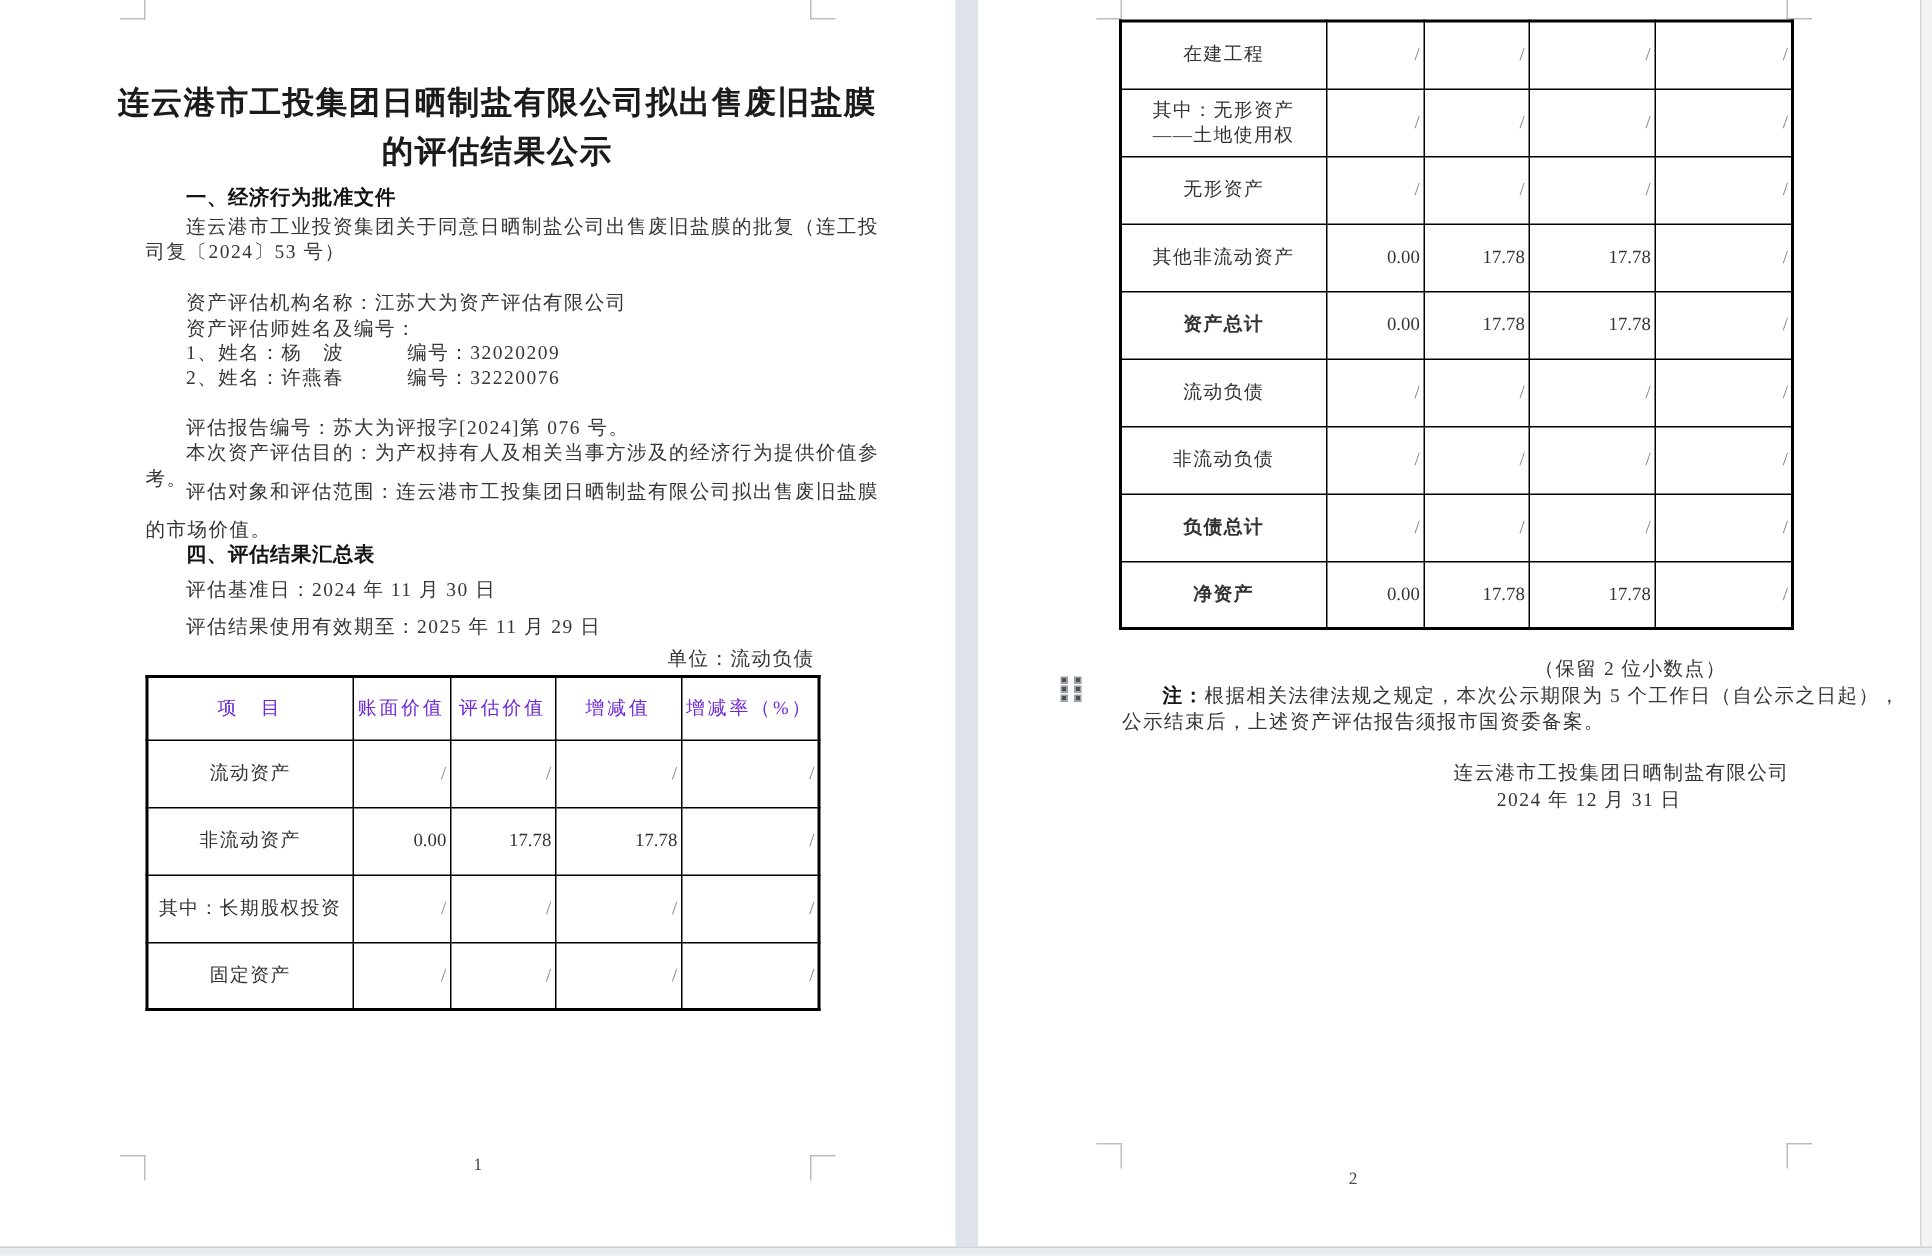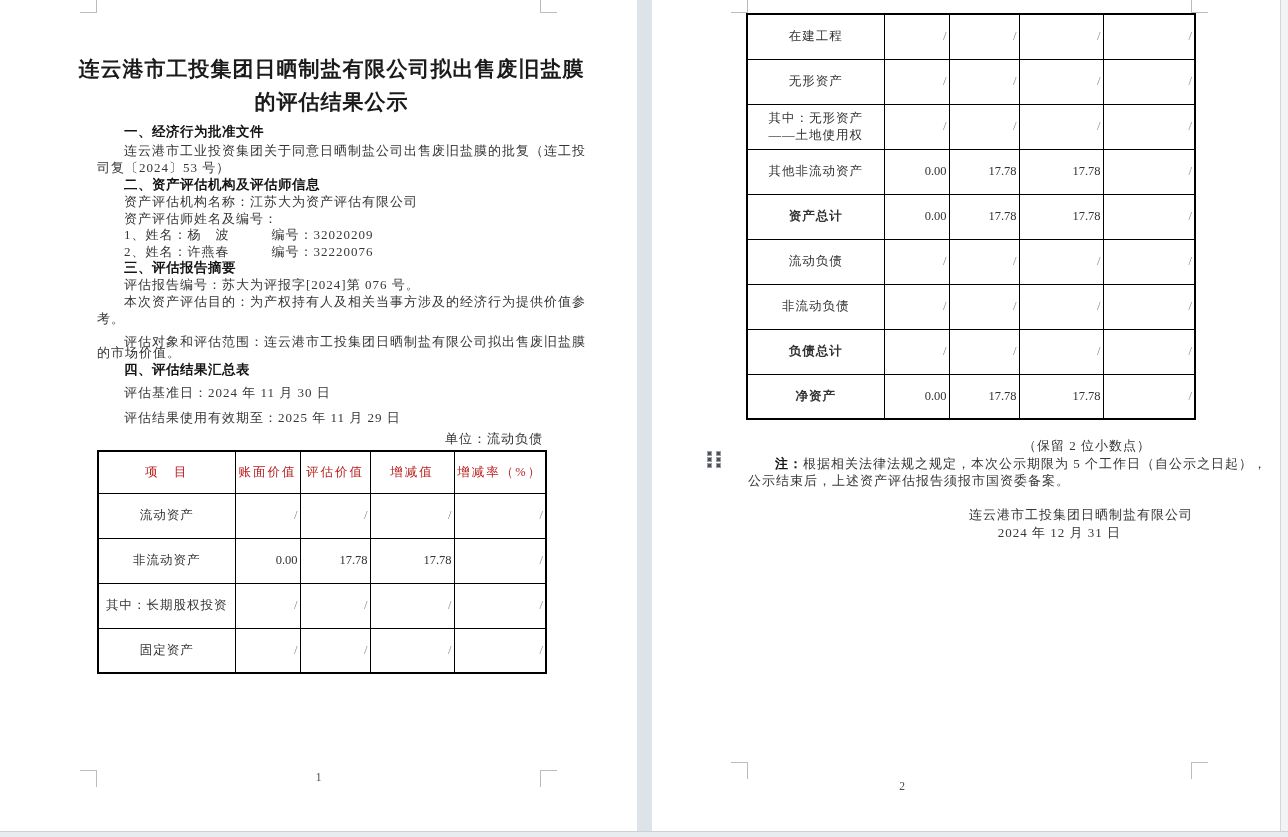"无形资产" tr { order: before "其中：无形资产" -> after "其中：无形资产" }
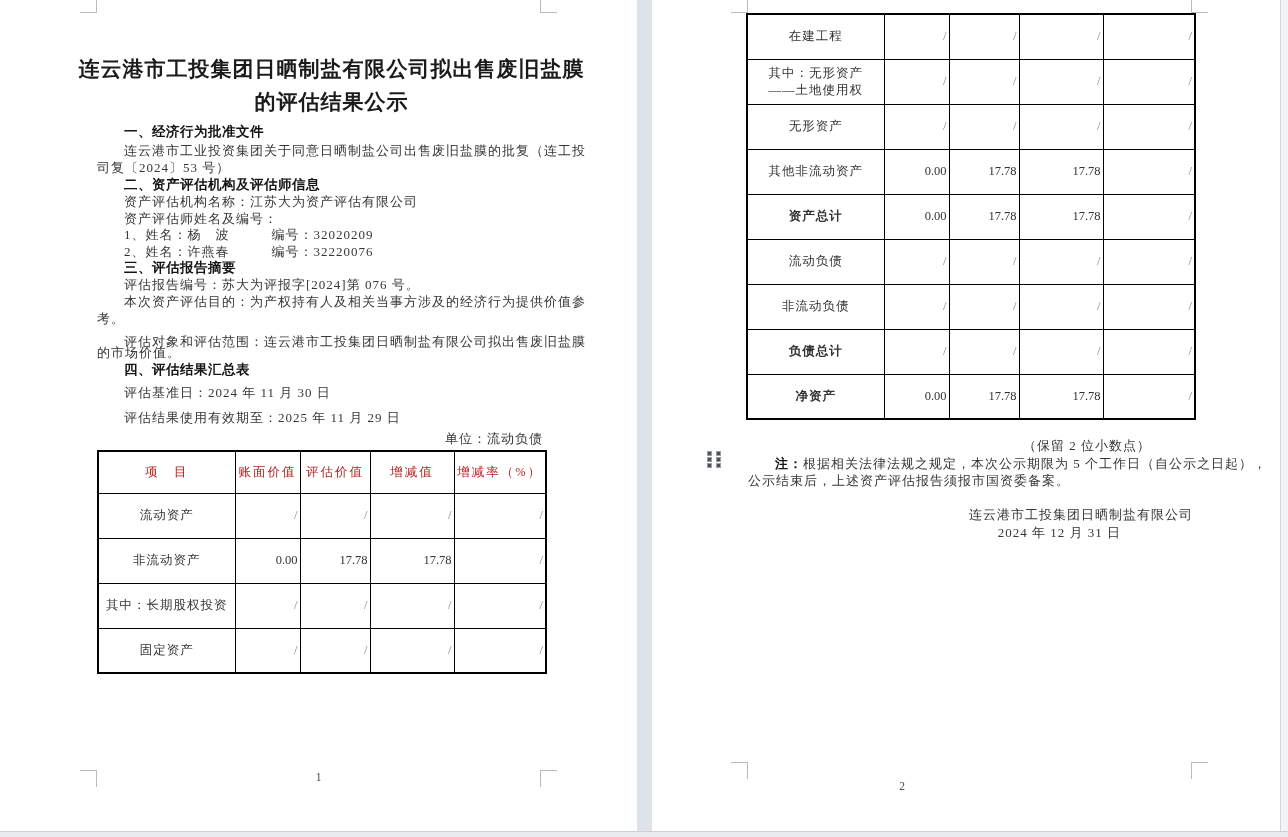"二、资产评估机构及评估师信息" div.txt { html: <div>二、资产评估机构及评估师信息</div> -> none }
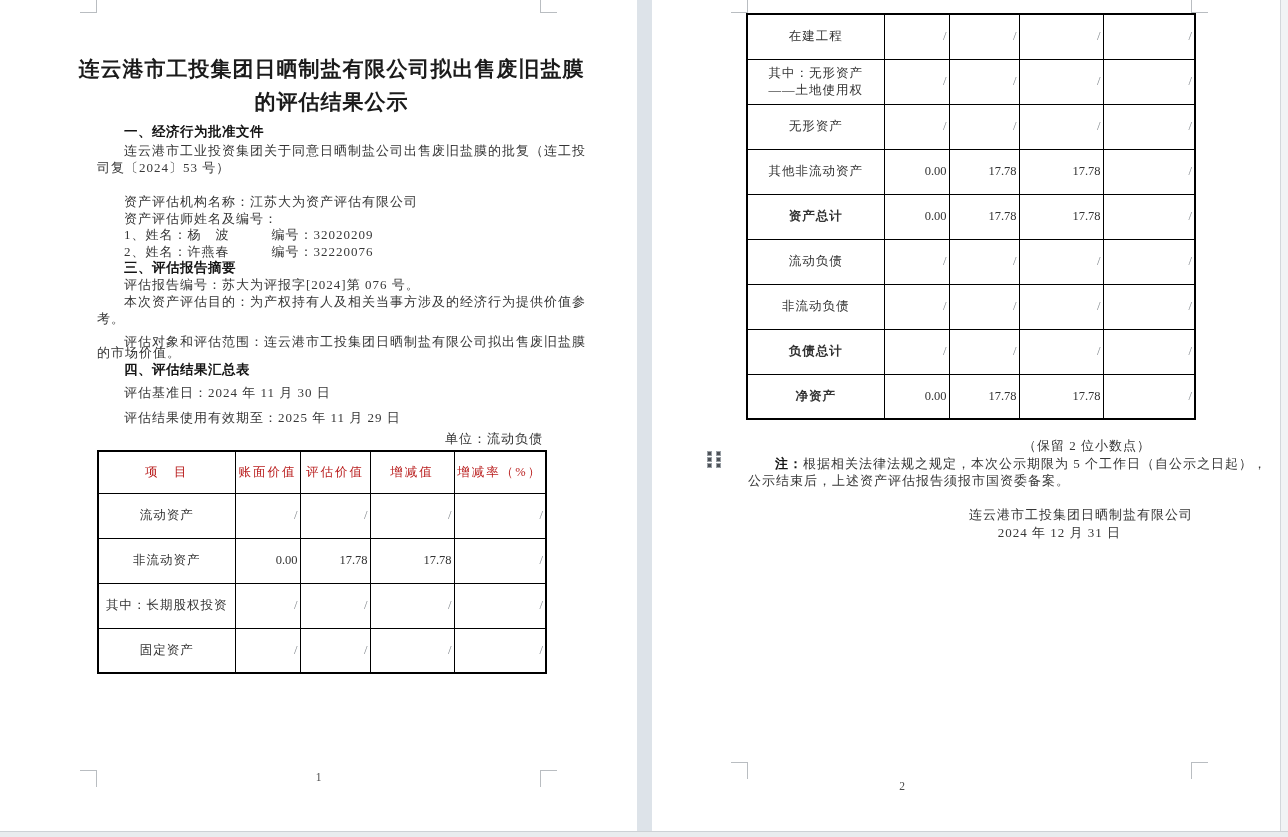"三、评估报告摘要" div.txt { html: <div>三、评估报告摘要</div> -> none }
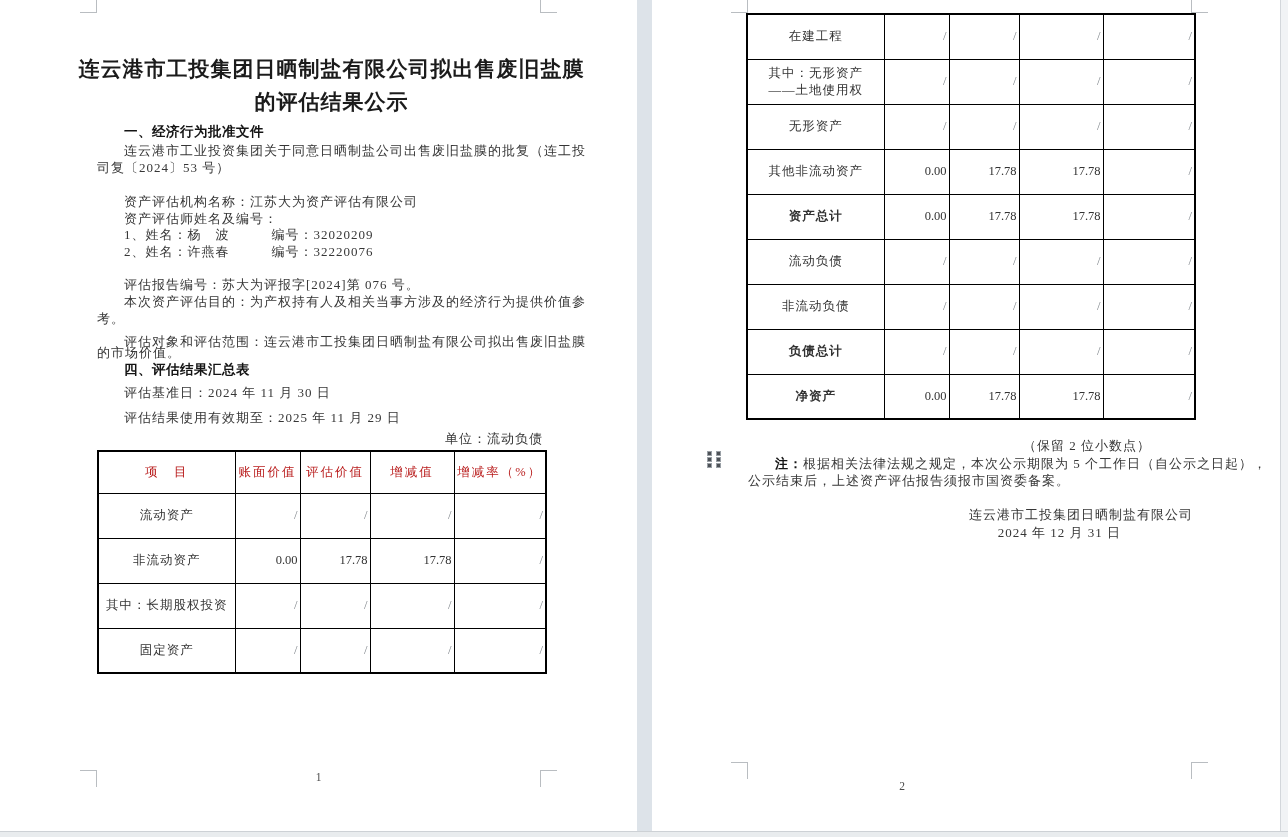"评估对象和评估范围：连云港市工投集团日晒制盐有限公司拟出售废旧盐膜" div.txt { top: 333px -> 319px }
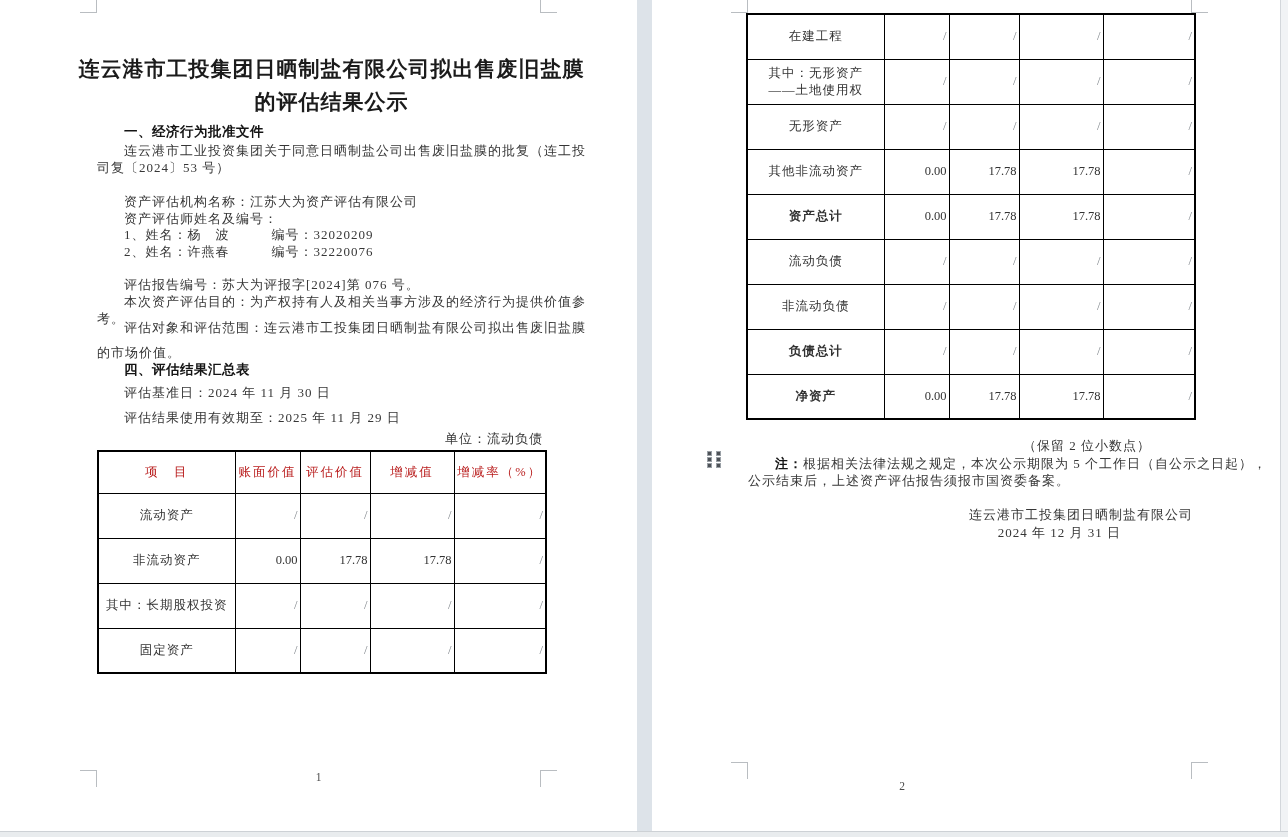"项 目" th { color: #b91c1c -> #6d28d9 }
